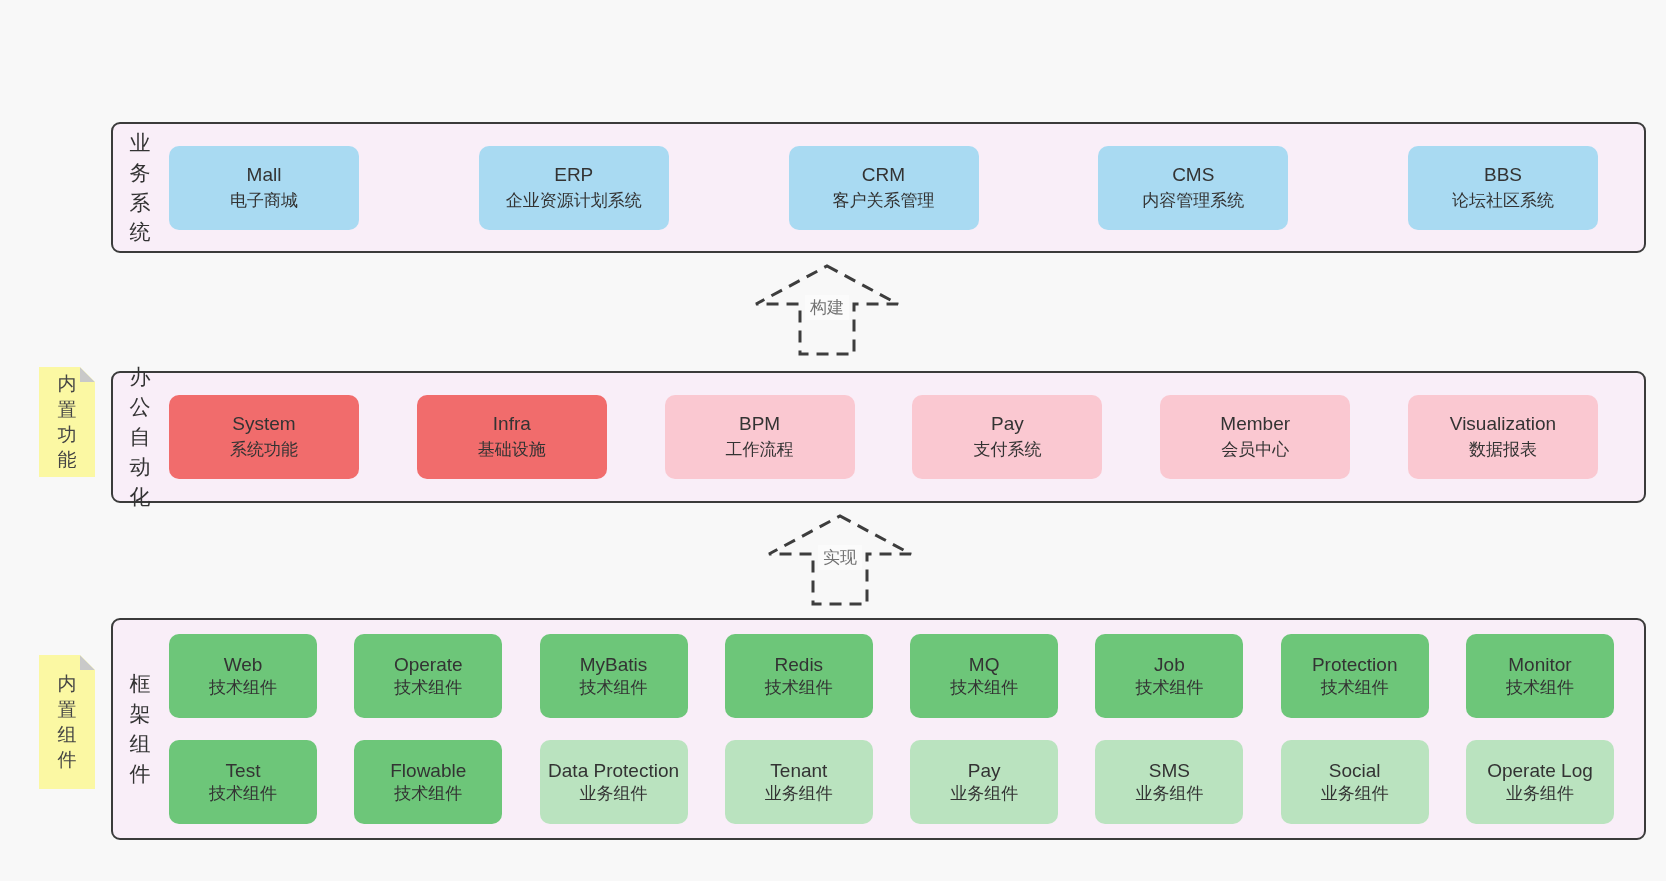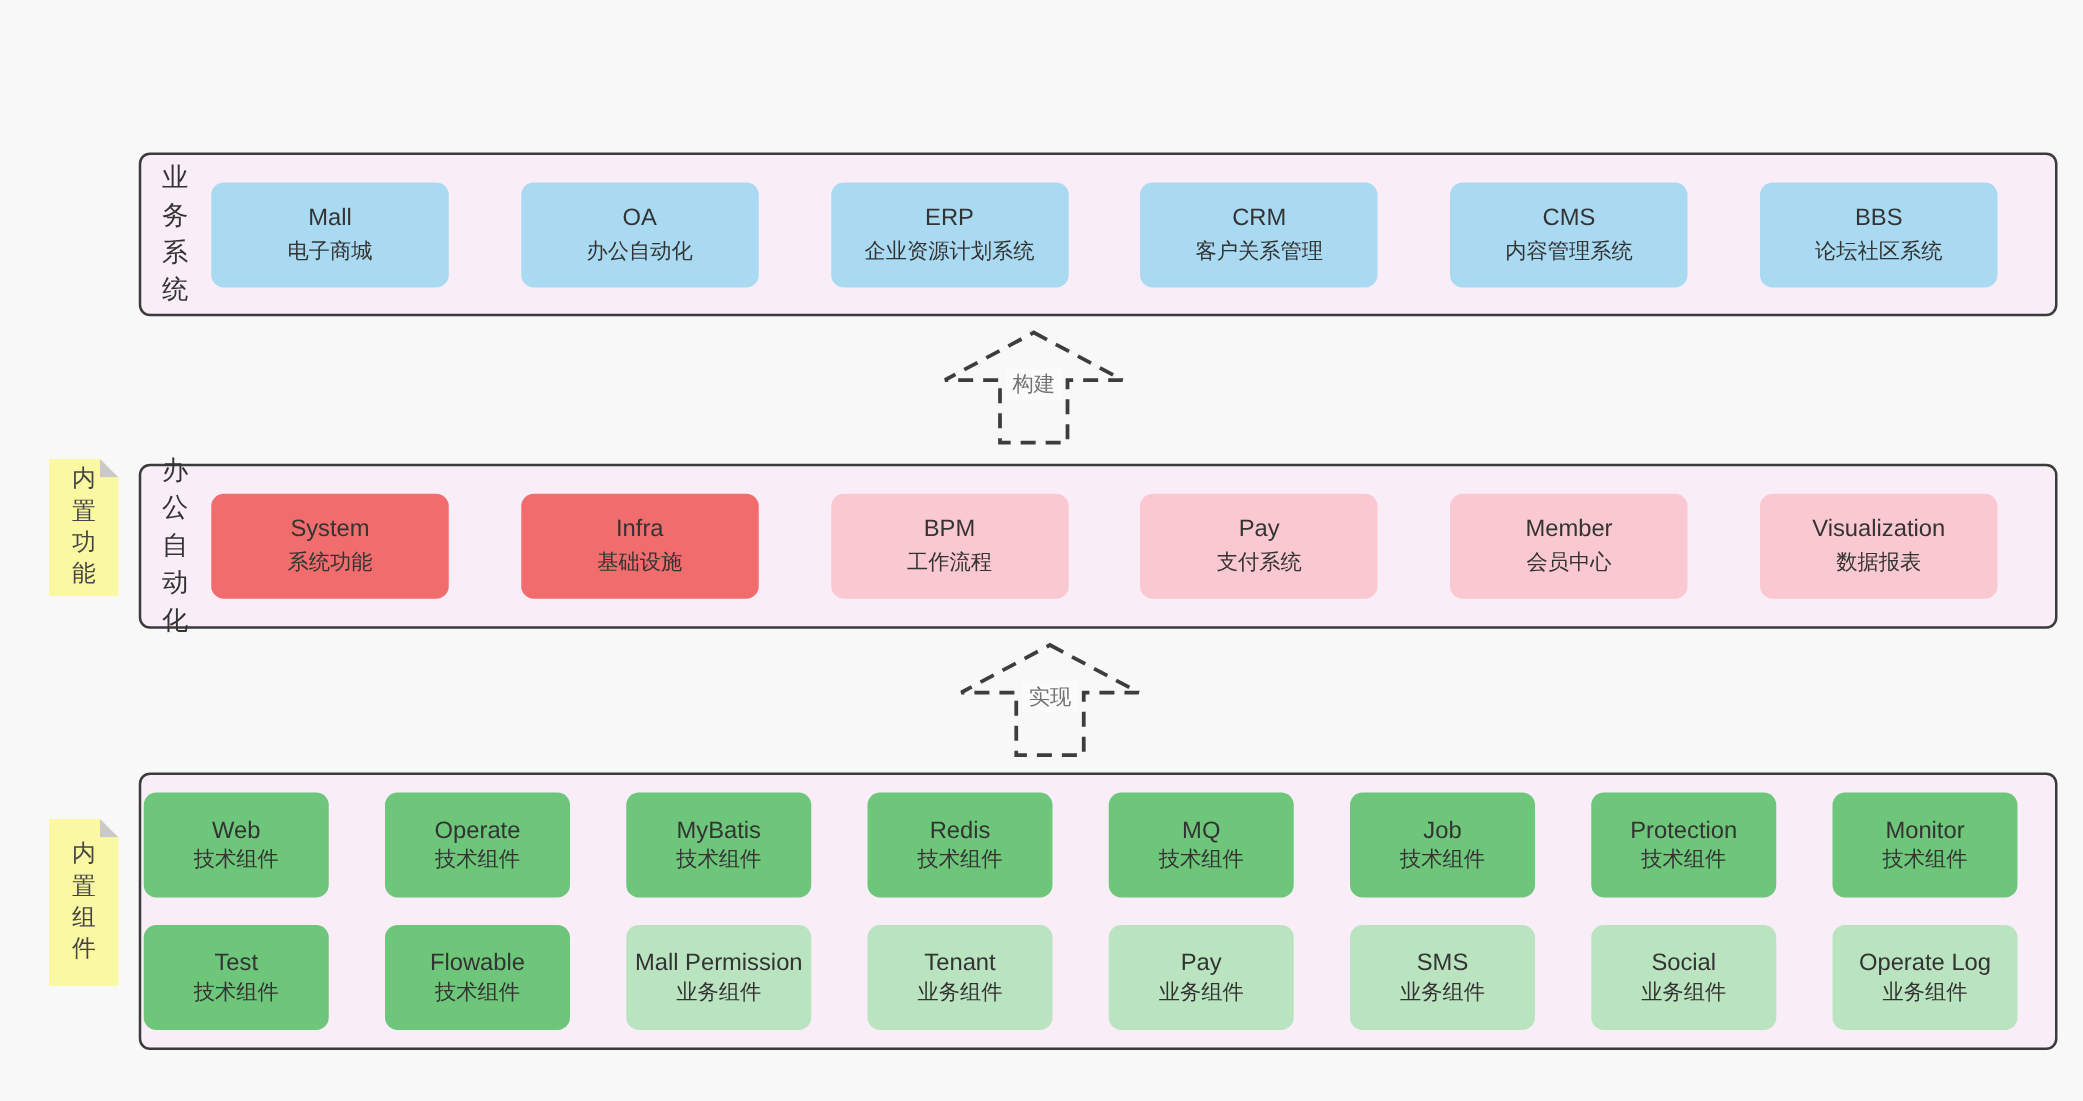"OA" div.box { html: <div> <span>OA</span> <span>办公自动化</span> </div> -> none }
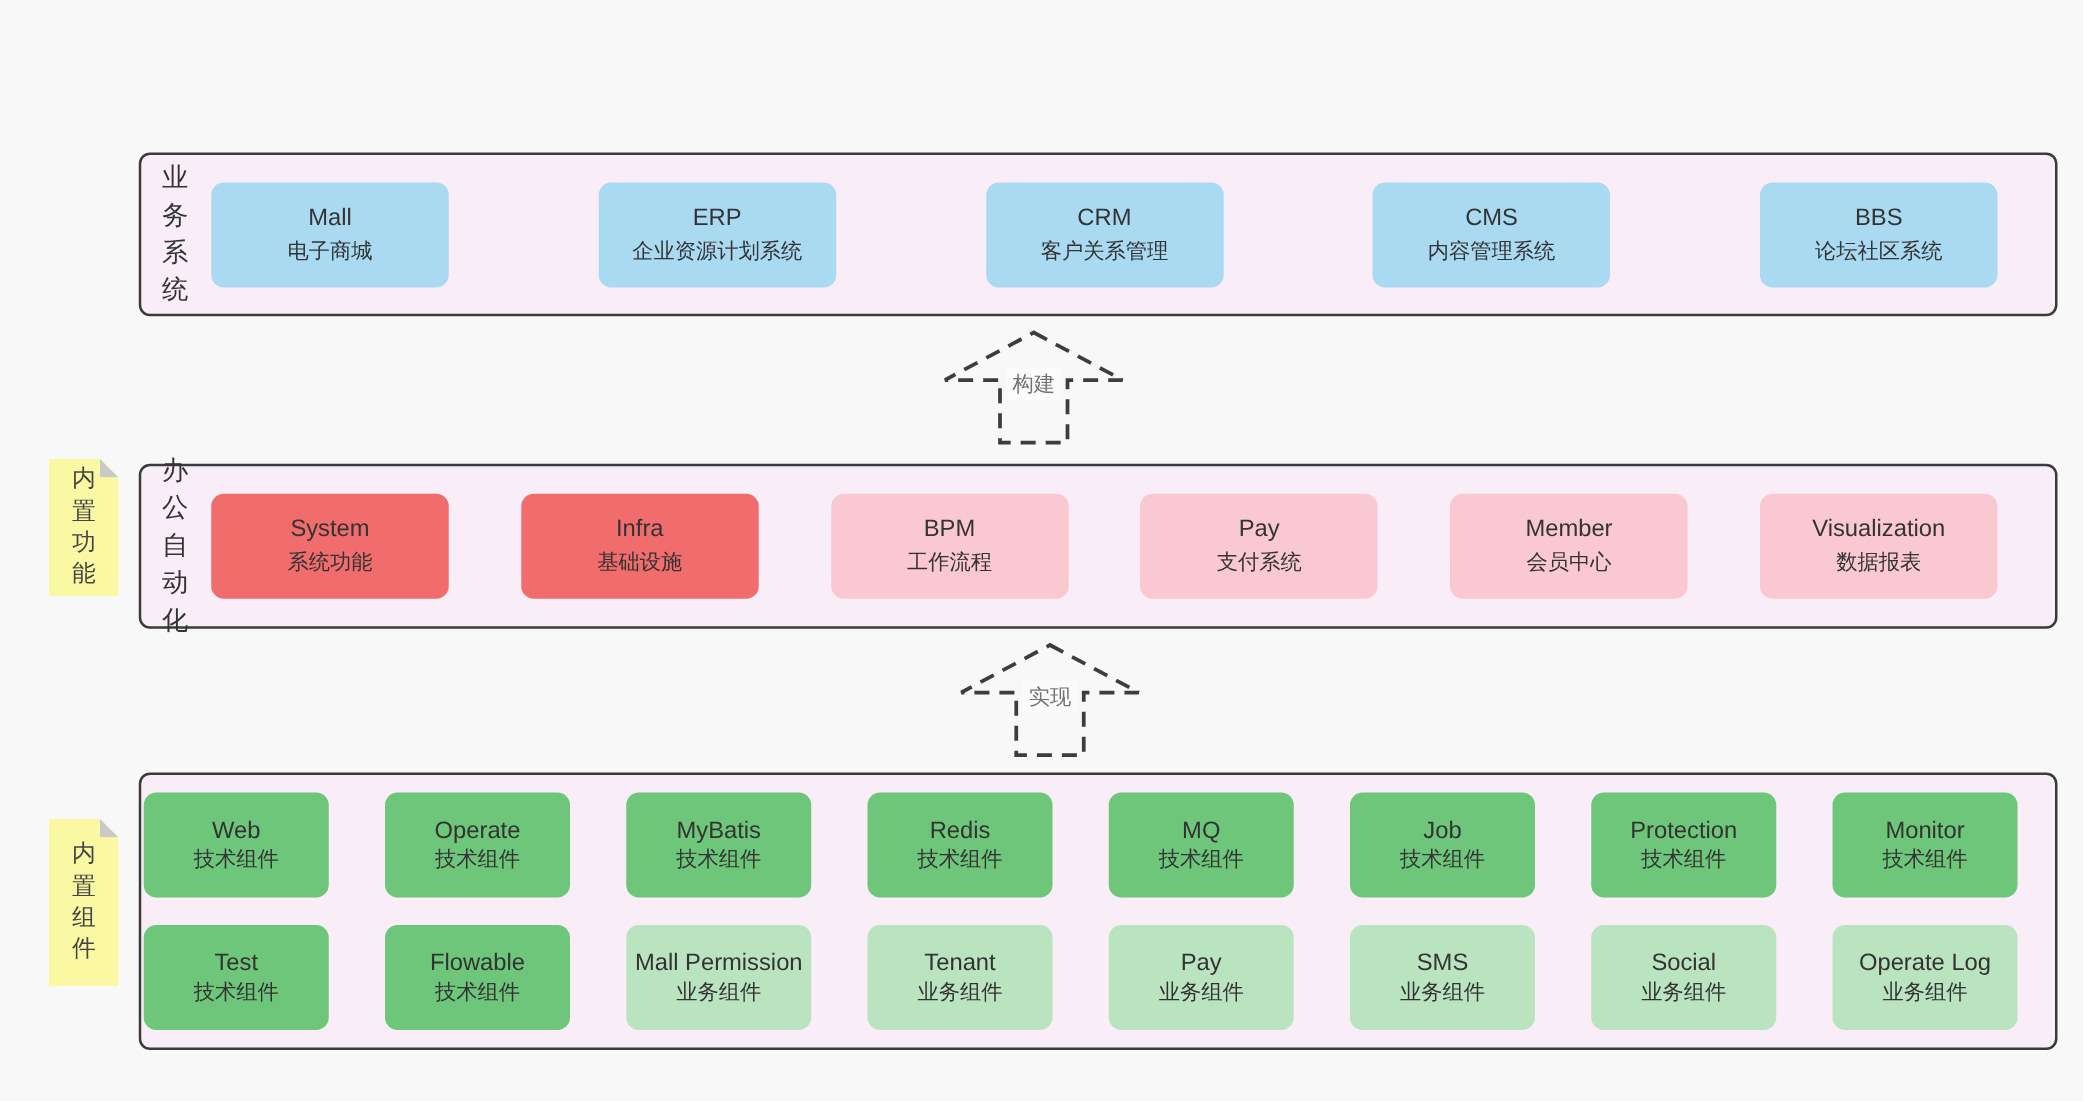"框架组件" div.band-label { html: none -> <div> <div>框架组件</div> </div> }
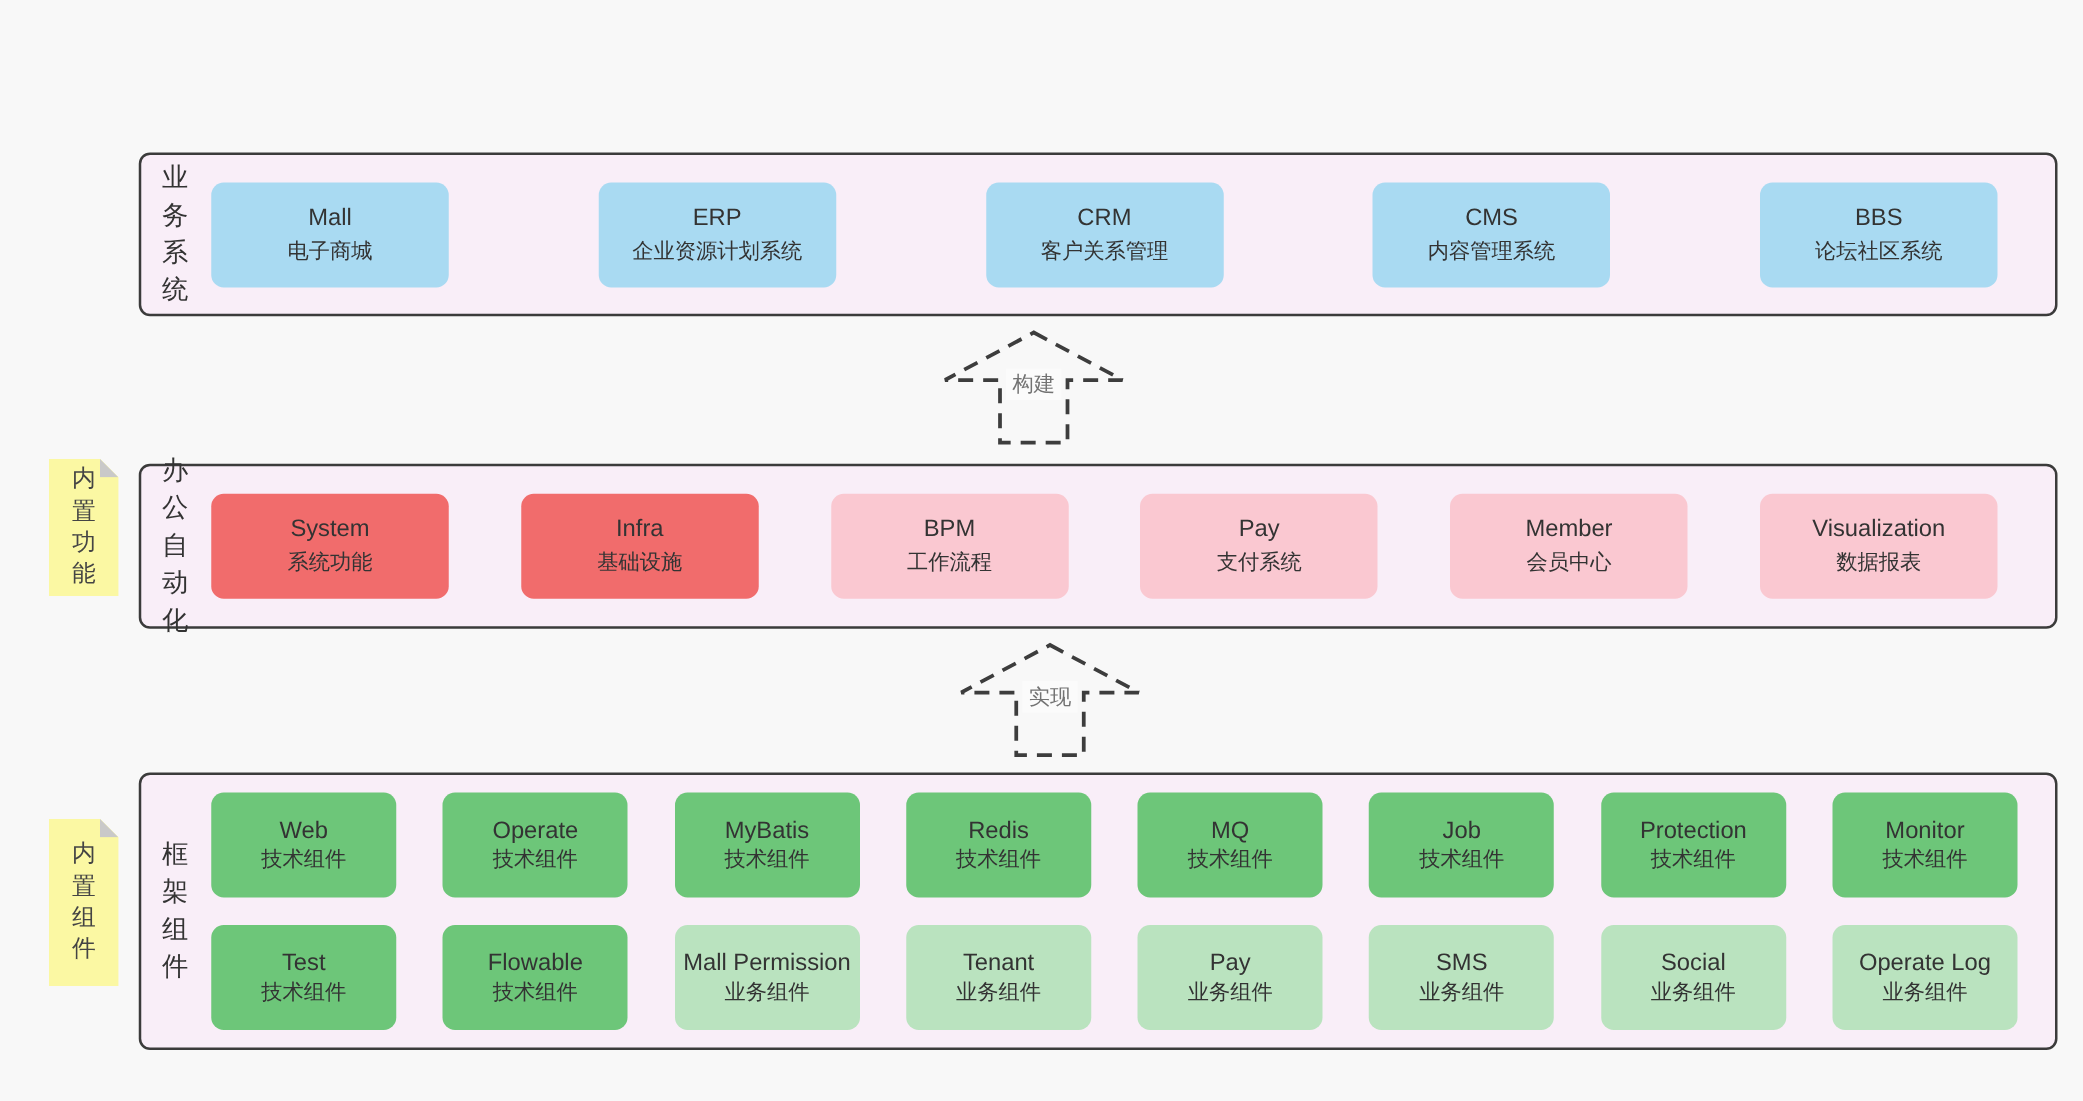"Mall Permission" span.en { text: Mall Permission -> Data Protection }
